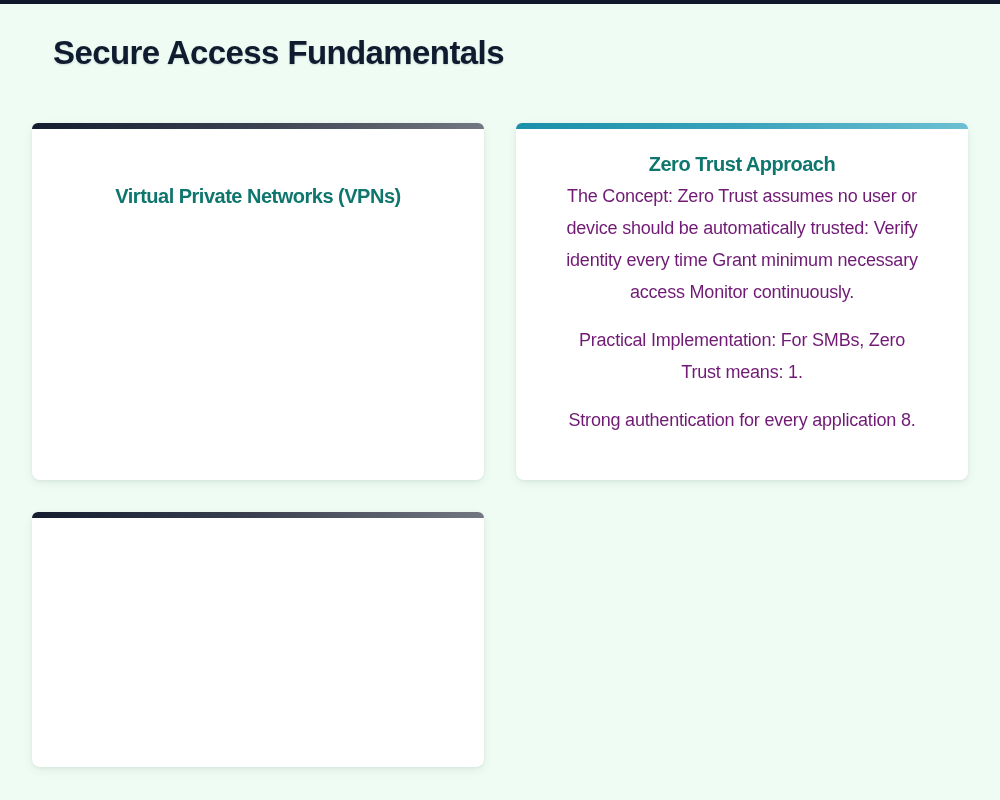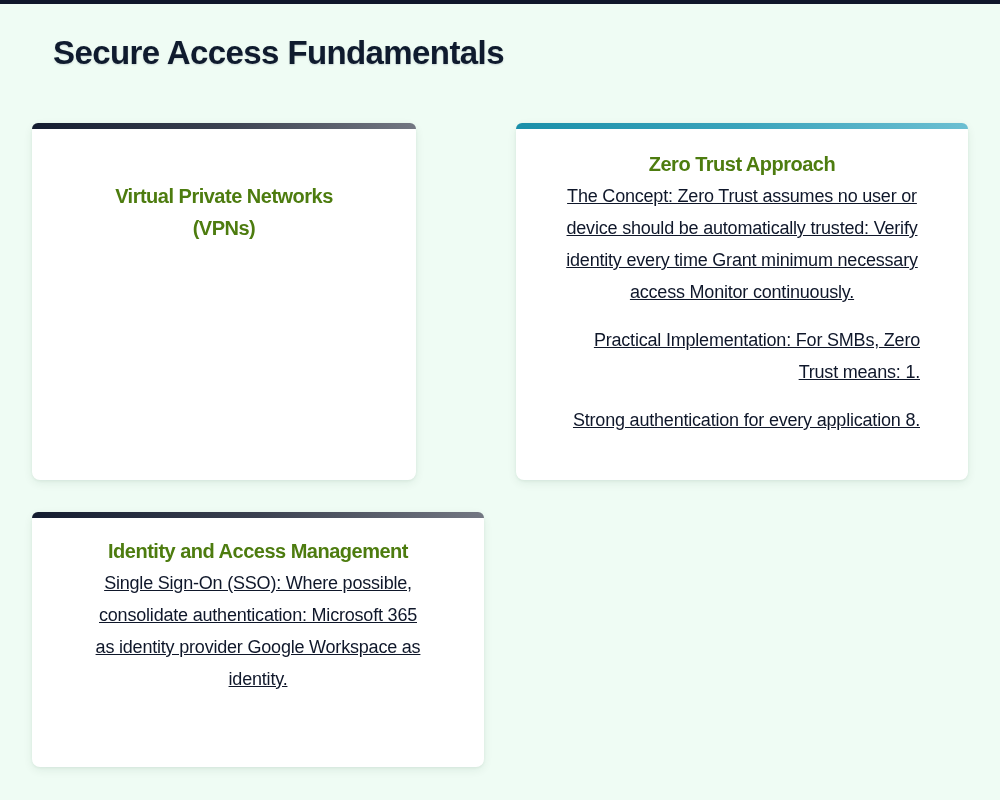"Zero Trust Approach" .card-title { color: #4d7c0f -> #0f766e }
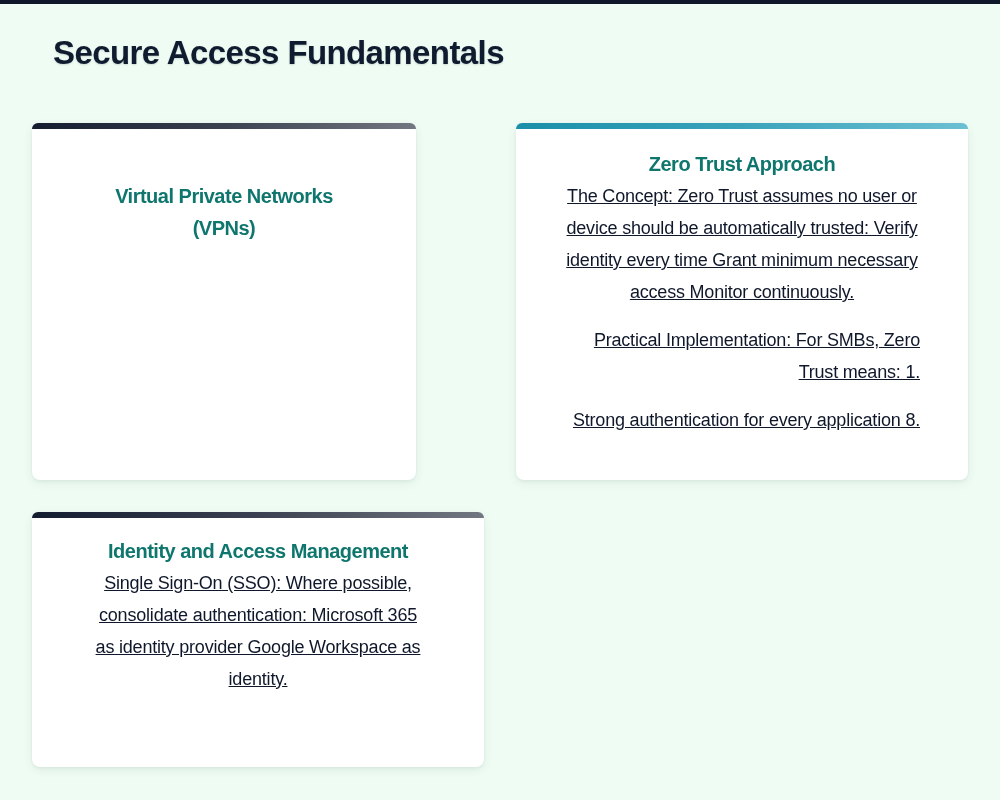"Virtual Private Networks (VPNs)" #card-vpn { width: 384px -> 452px }
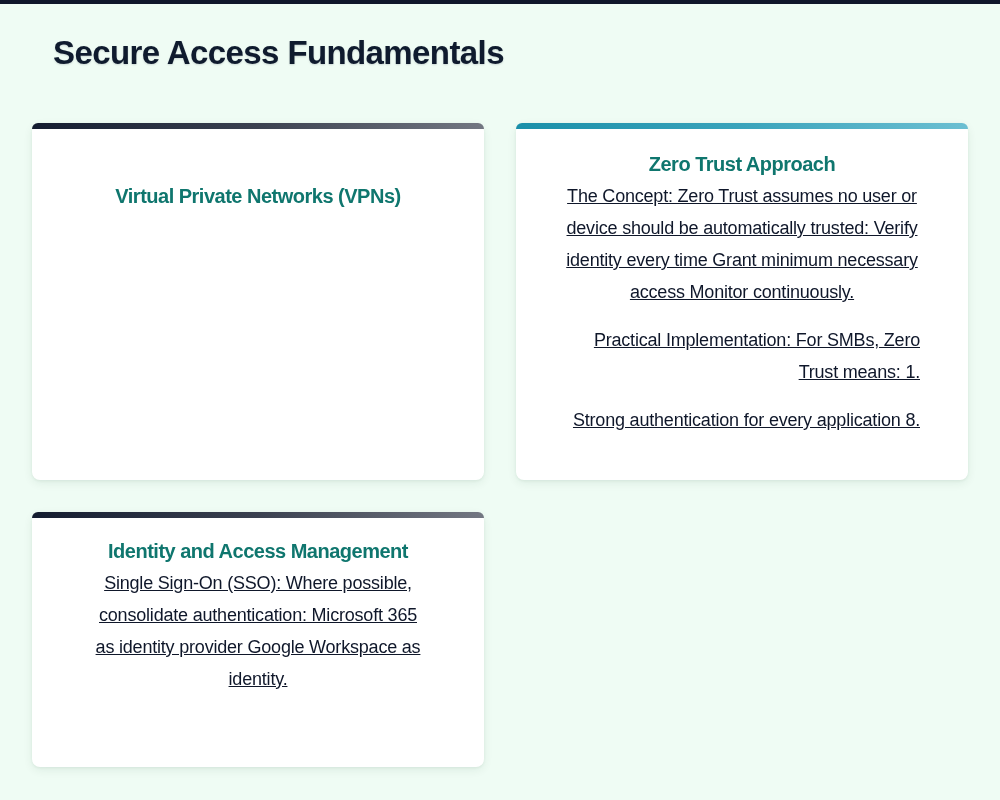"The Concept: Zero Trust assumes" .card-text { color: #0f172a -> #701a75; text-decoration: underline -> none }
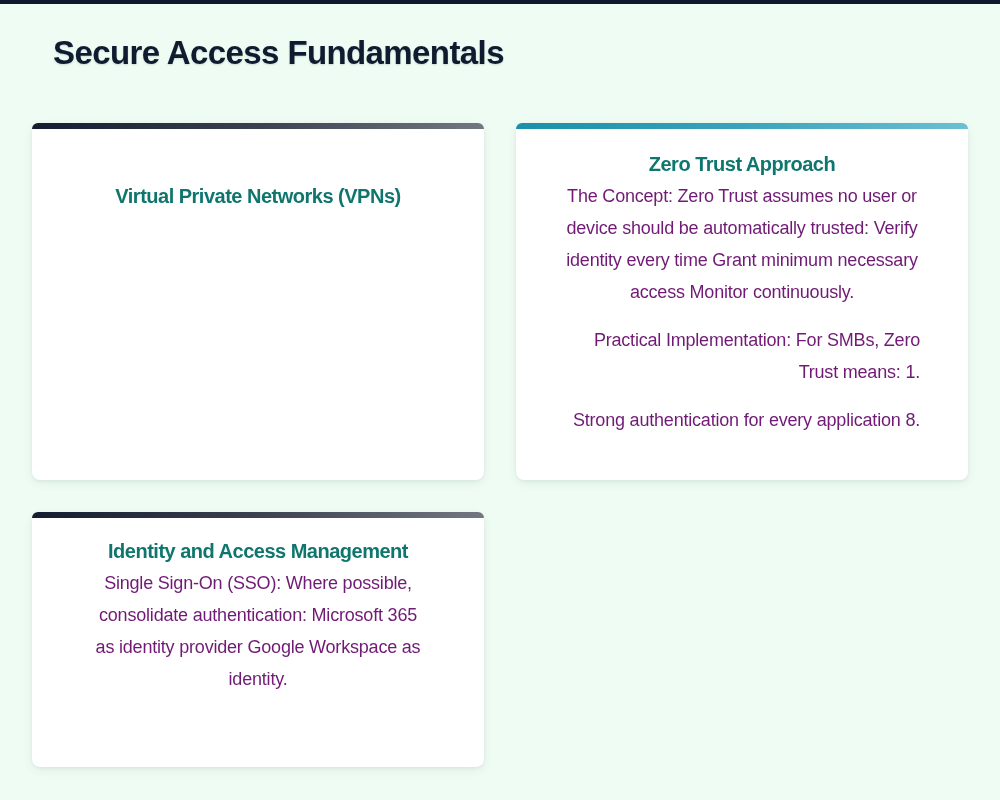"Practical Implementation: For SMBs, Zero" .card-text + .card-text { text-align: right -> none }
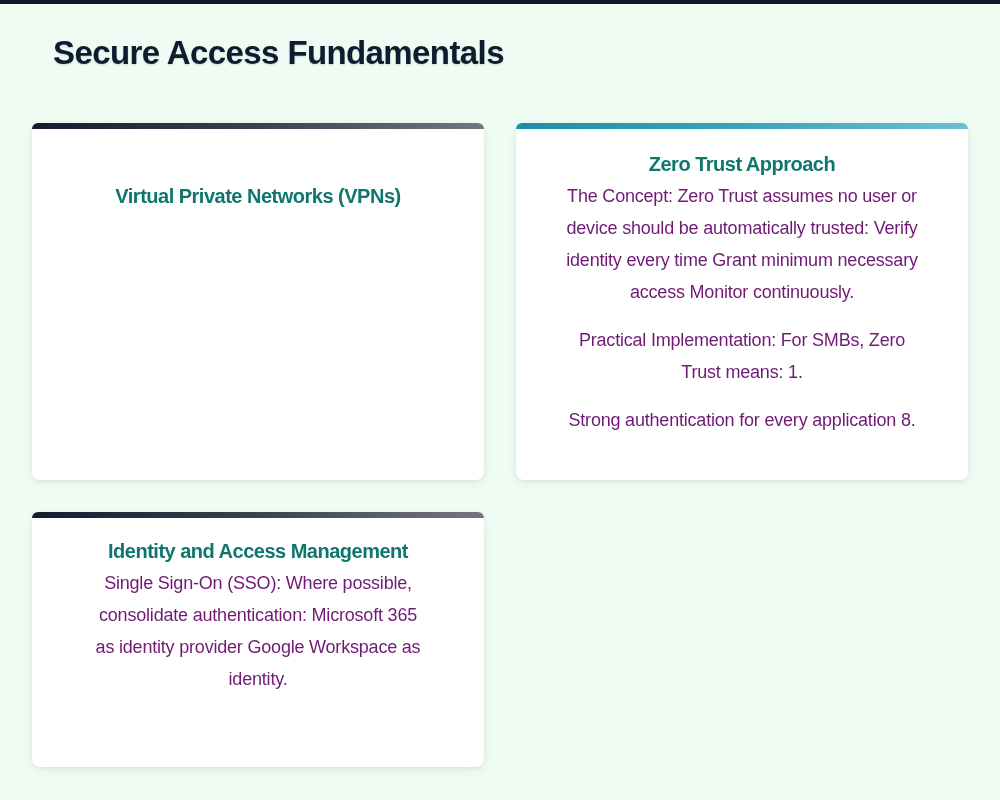"Identity and Access Management" div.card-inner { html: <div> <h2>Identity and Access Management</h2> <p>Single Sign-On (SSO): Where possible, consolidate authentication: Microsoft 365 as identity provider Google Workspace as identity.</p> </div> -> none }
